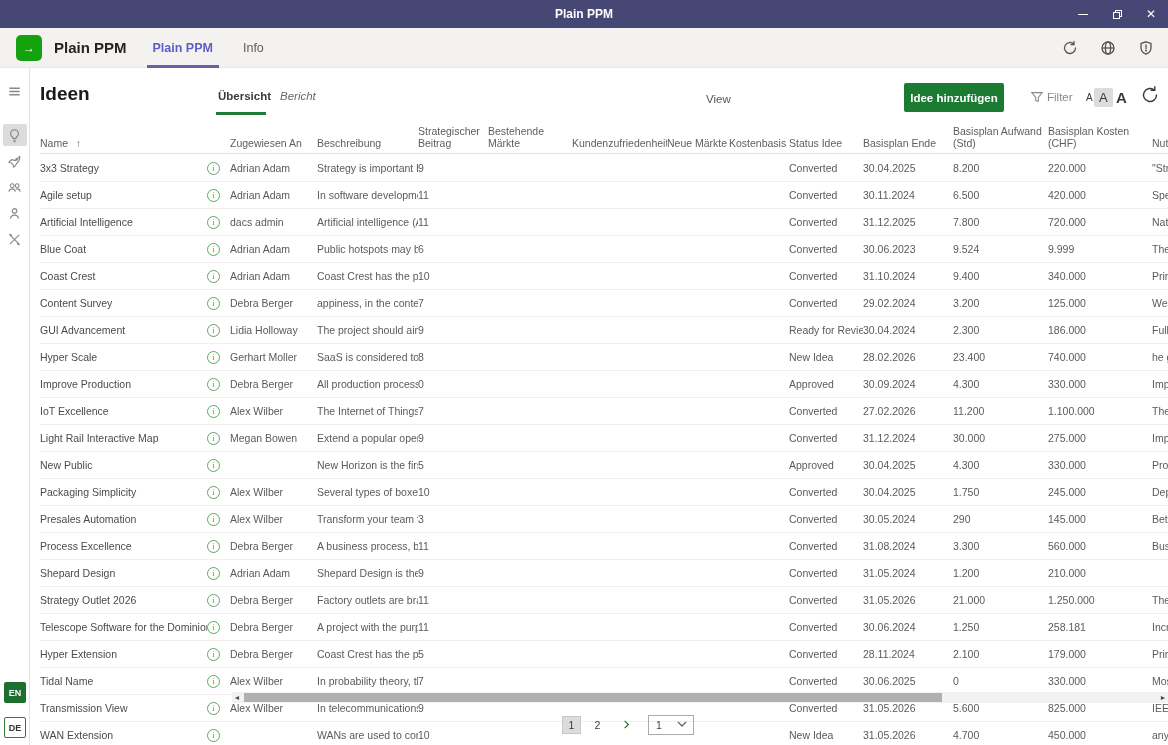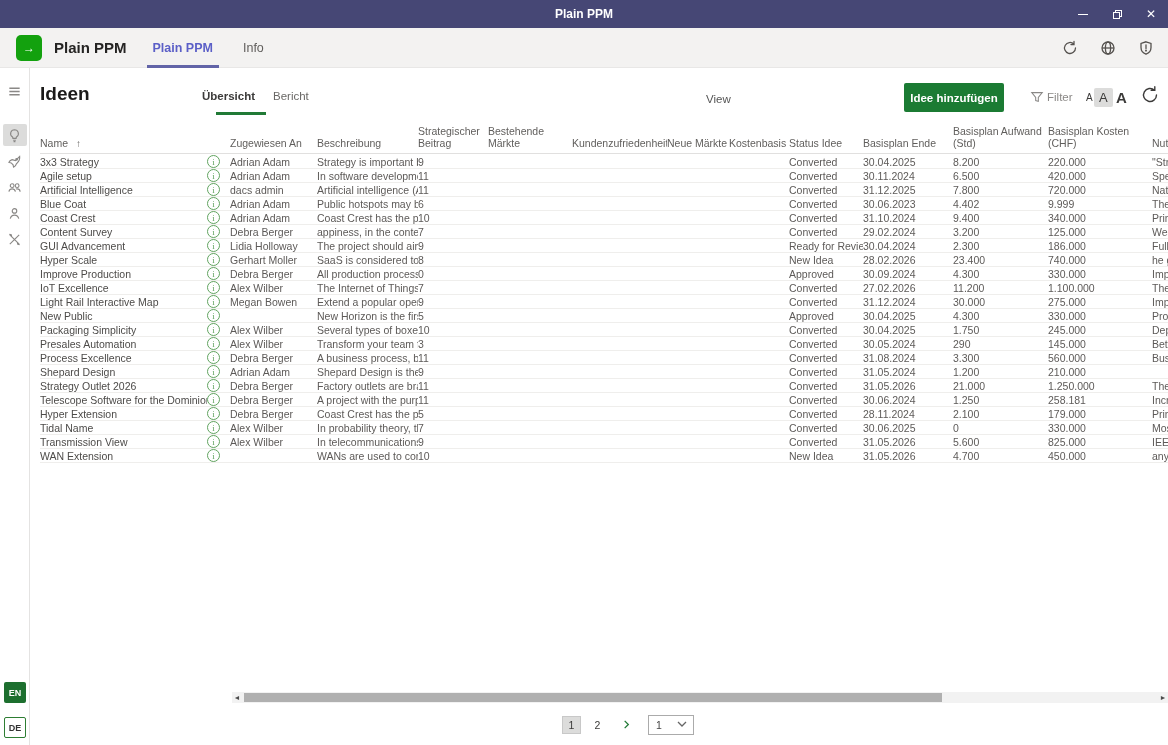"Übersicht" .tab-uebersicht { left: 172px -> 188px }
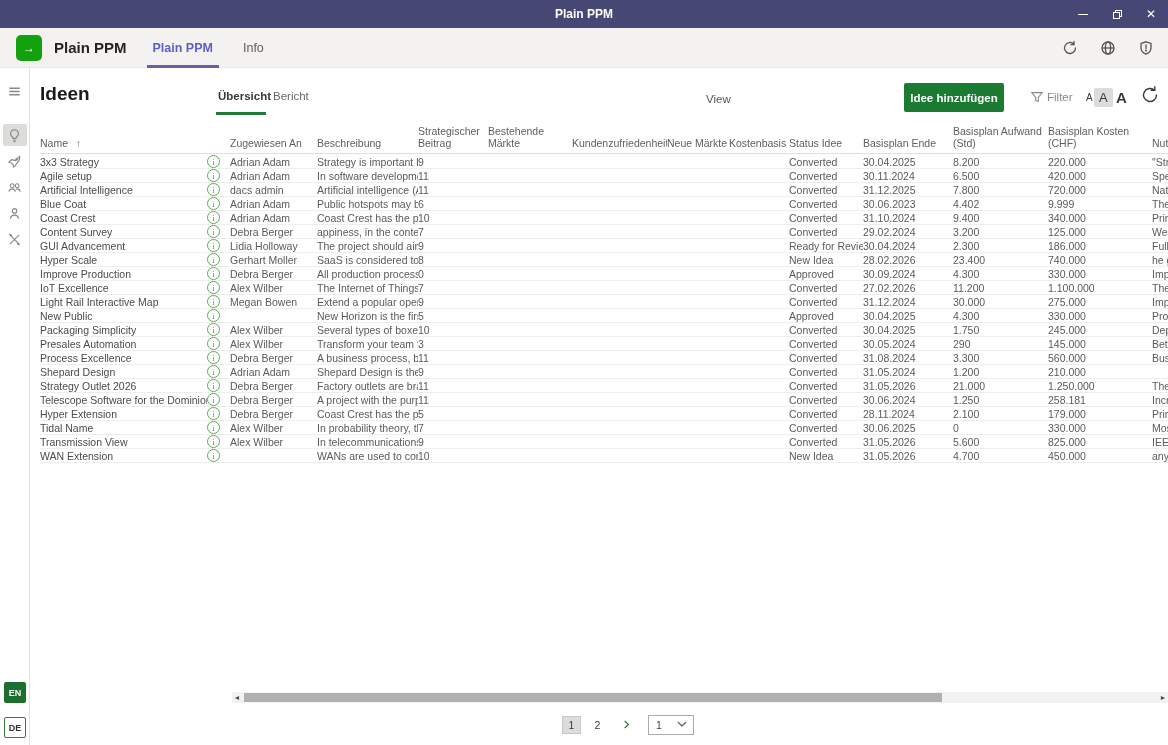"Bericht" .tab-bericht { font-style: none -> italic; left: 243px -> 250px }
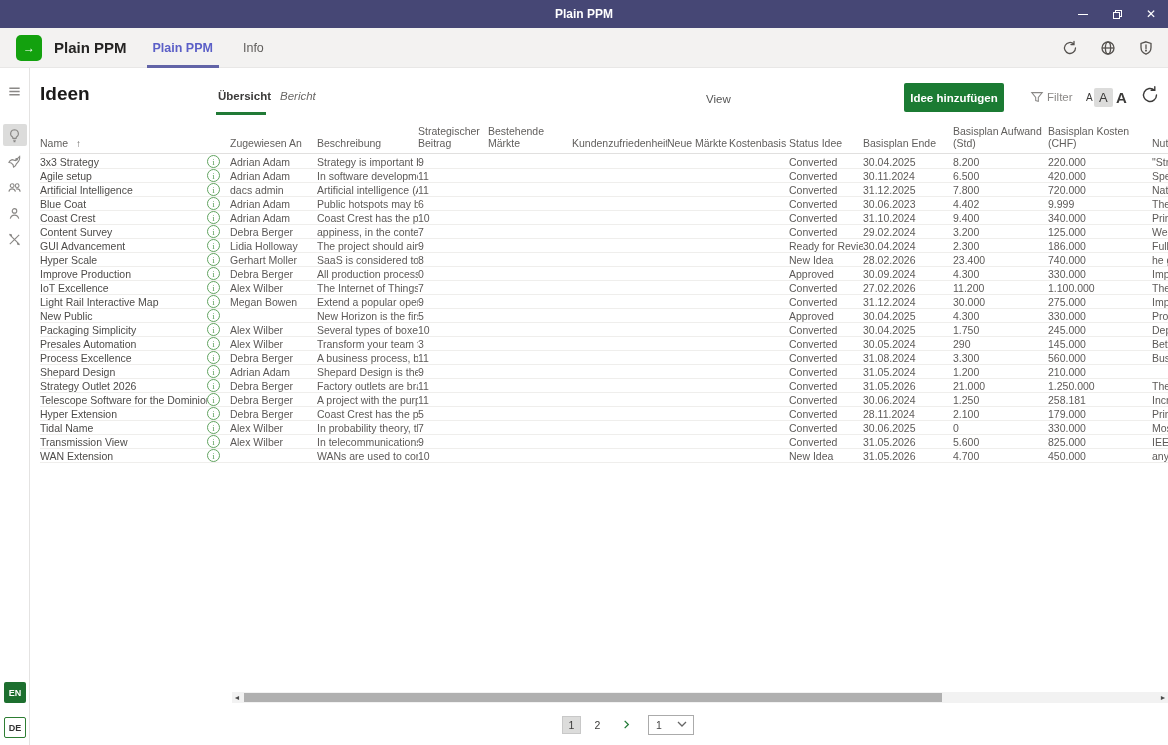"3x3 Strategy" .trow { height: 14px -> 27px }
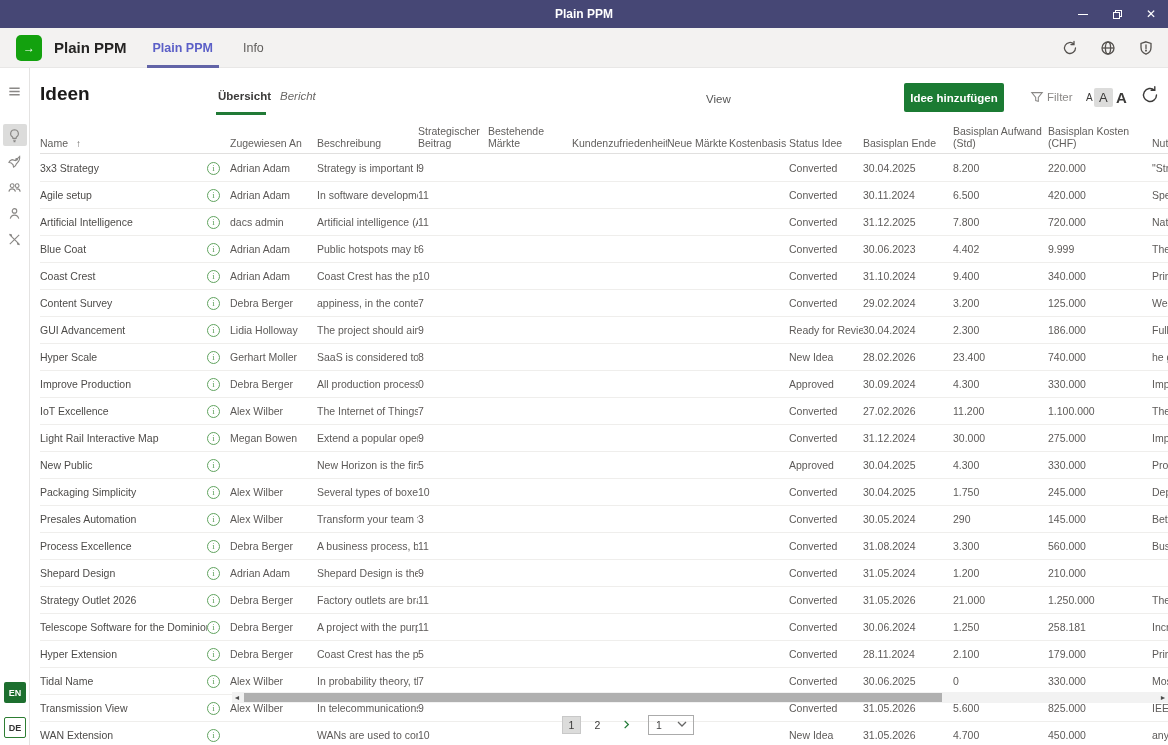"4.402" div.td { text: 4.402 -> 9.524 }
